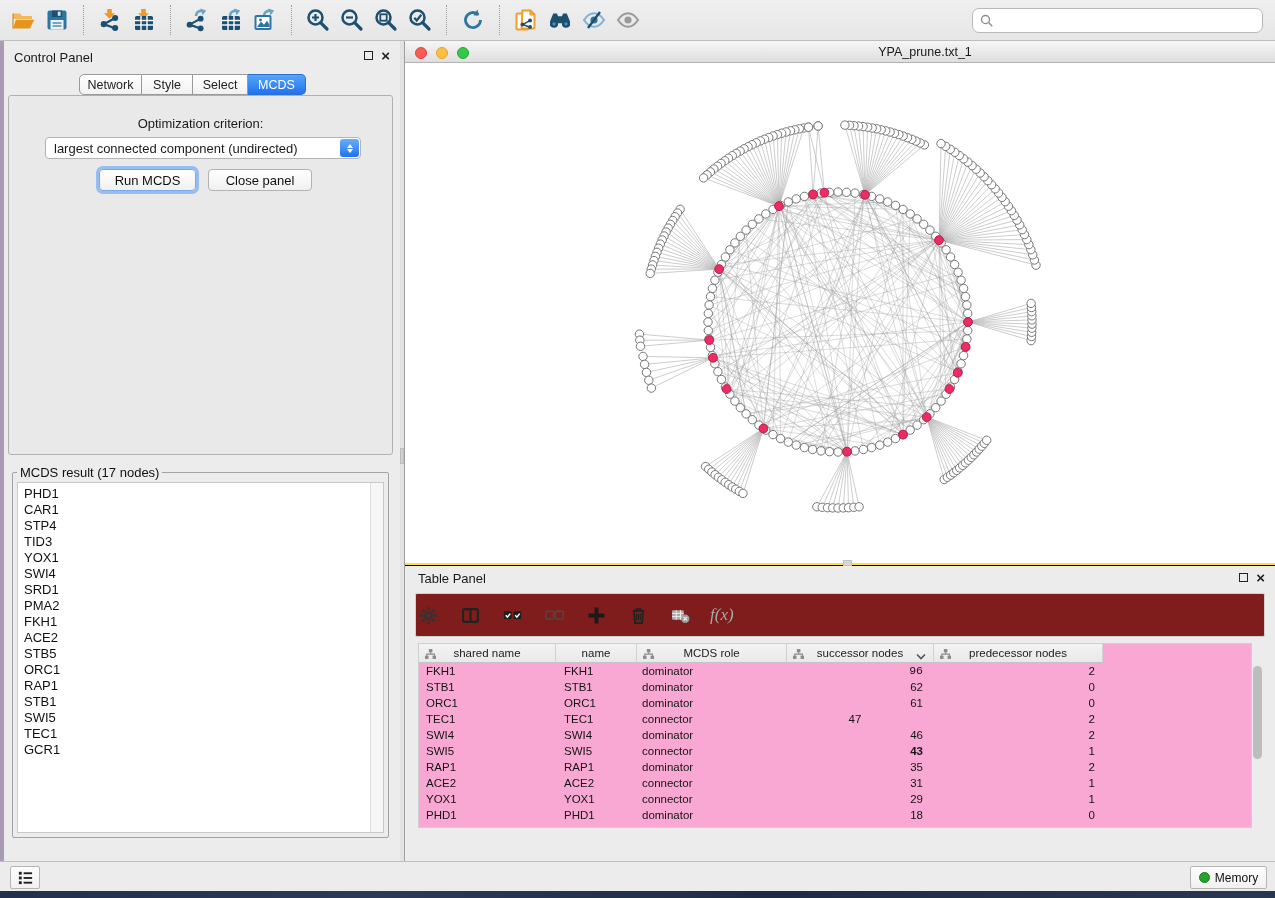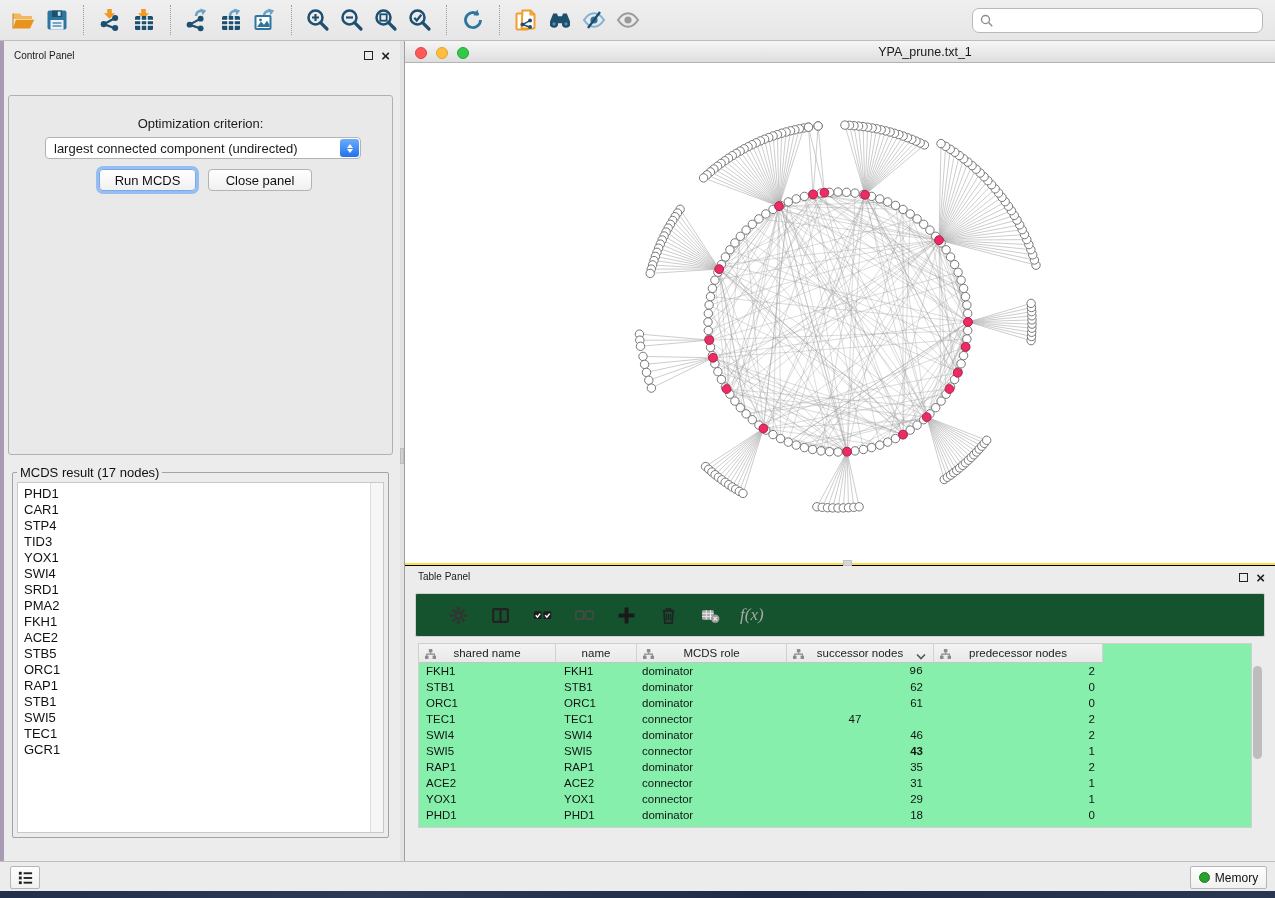"Control Panel" .panel-title { font-size: 10px -> 13px }
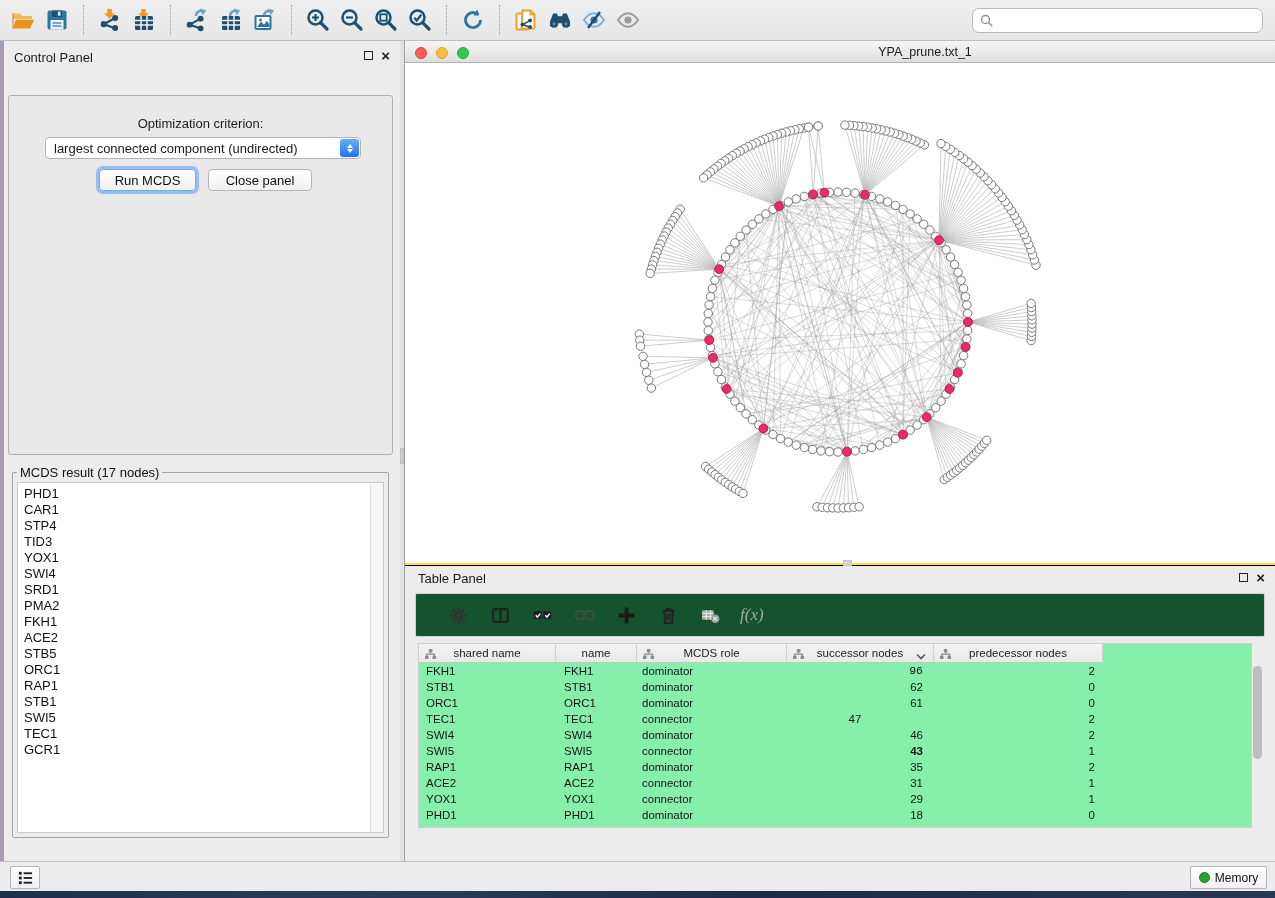"Network" div.seg-tabs { html: none -> <div> <div>Network</div> <div>Style</div> <div>Select</div> <div>MCDS</div> </div> }
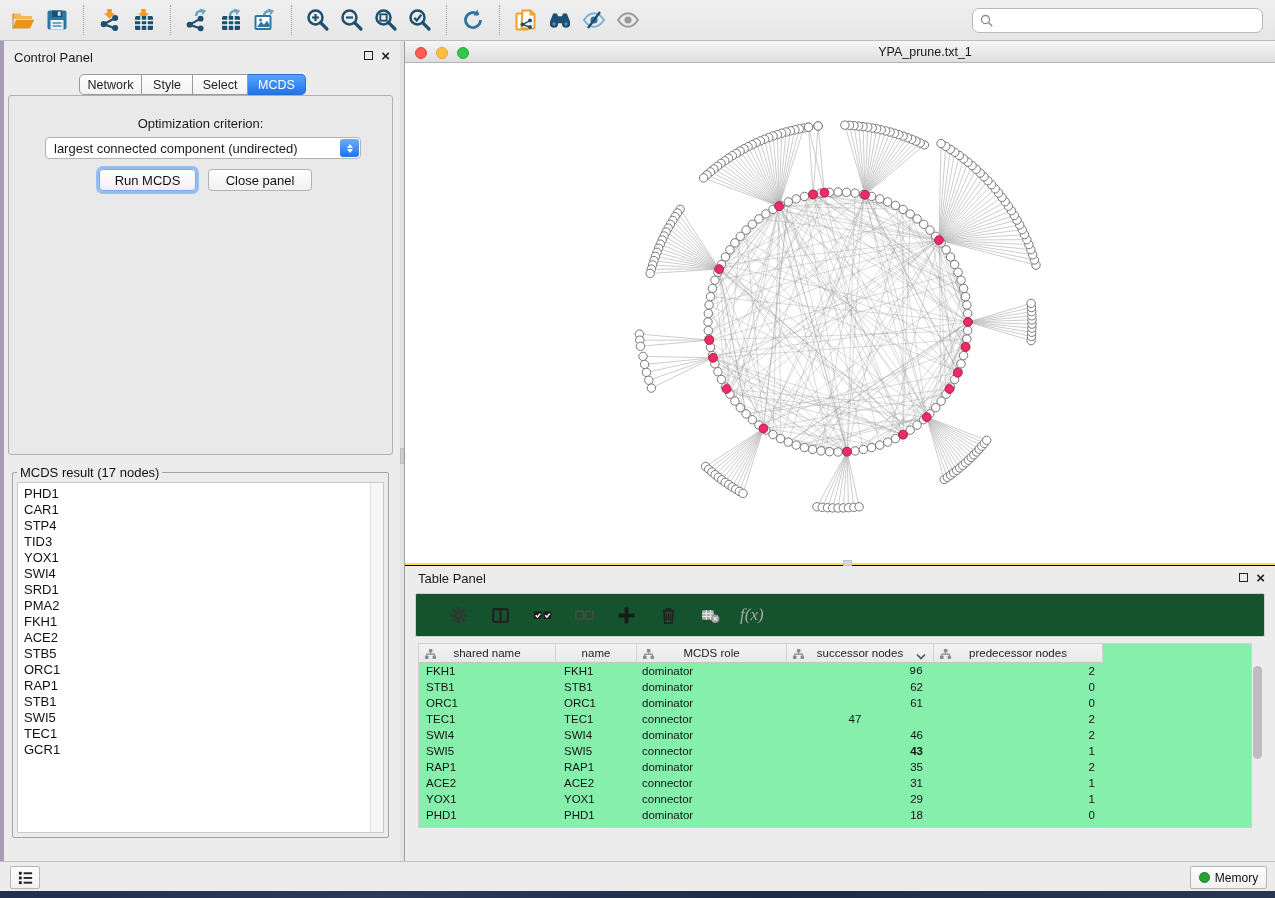"f(x)" .tp-toolbar { background: #14532d -> #7f1d1d; padding-left: 30px -> 0 }
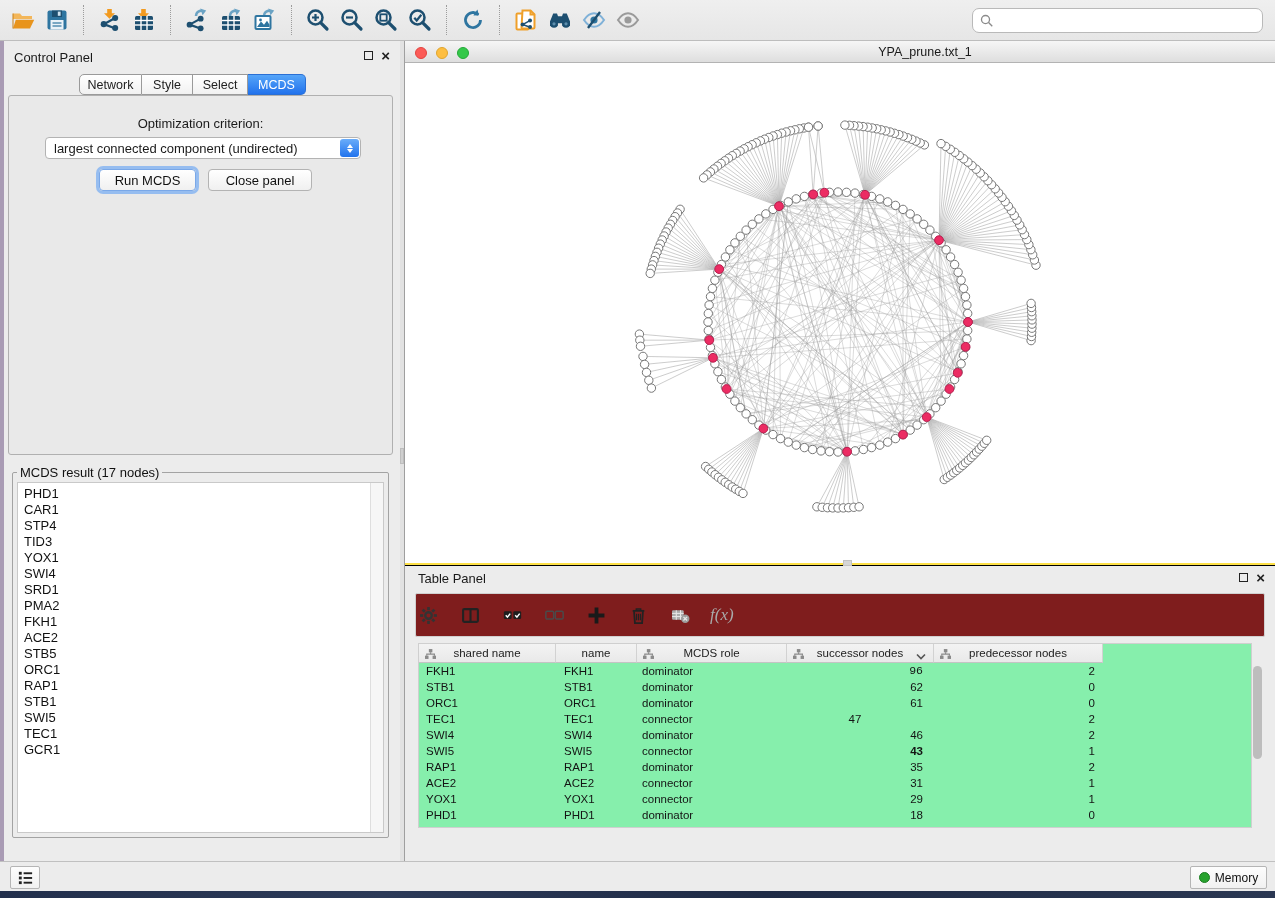"shared name" .node-table { background: #86efac -> #f9a8d4 }
